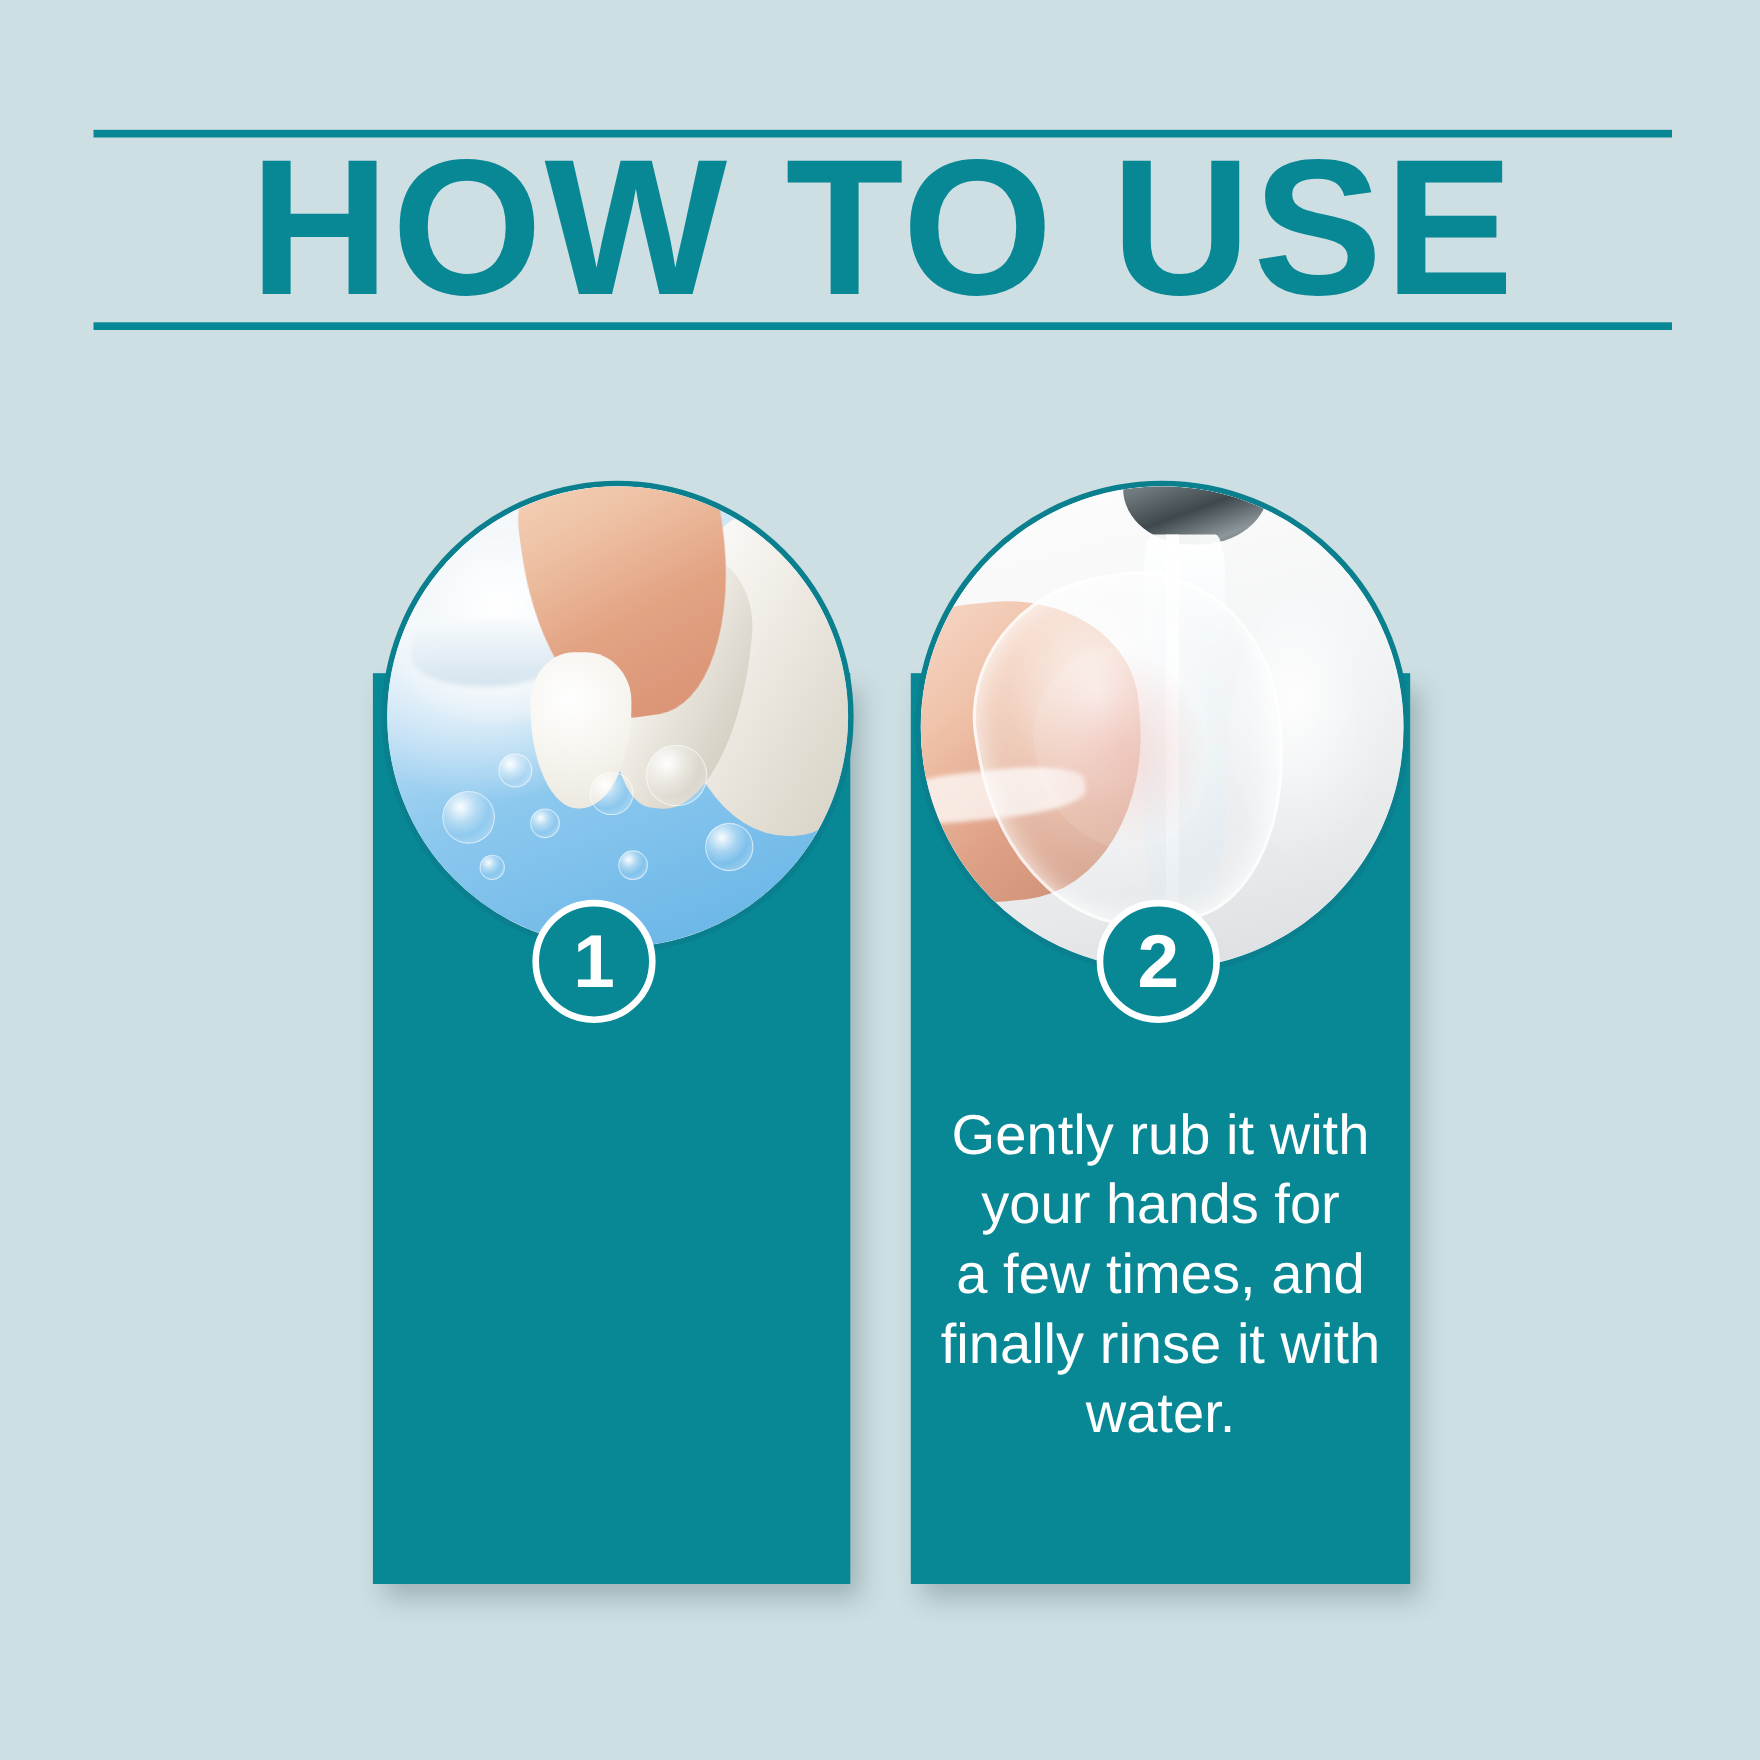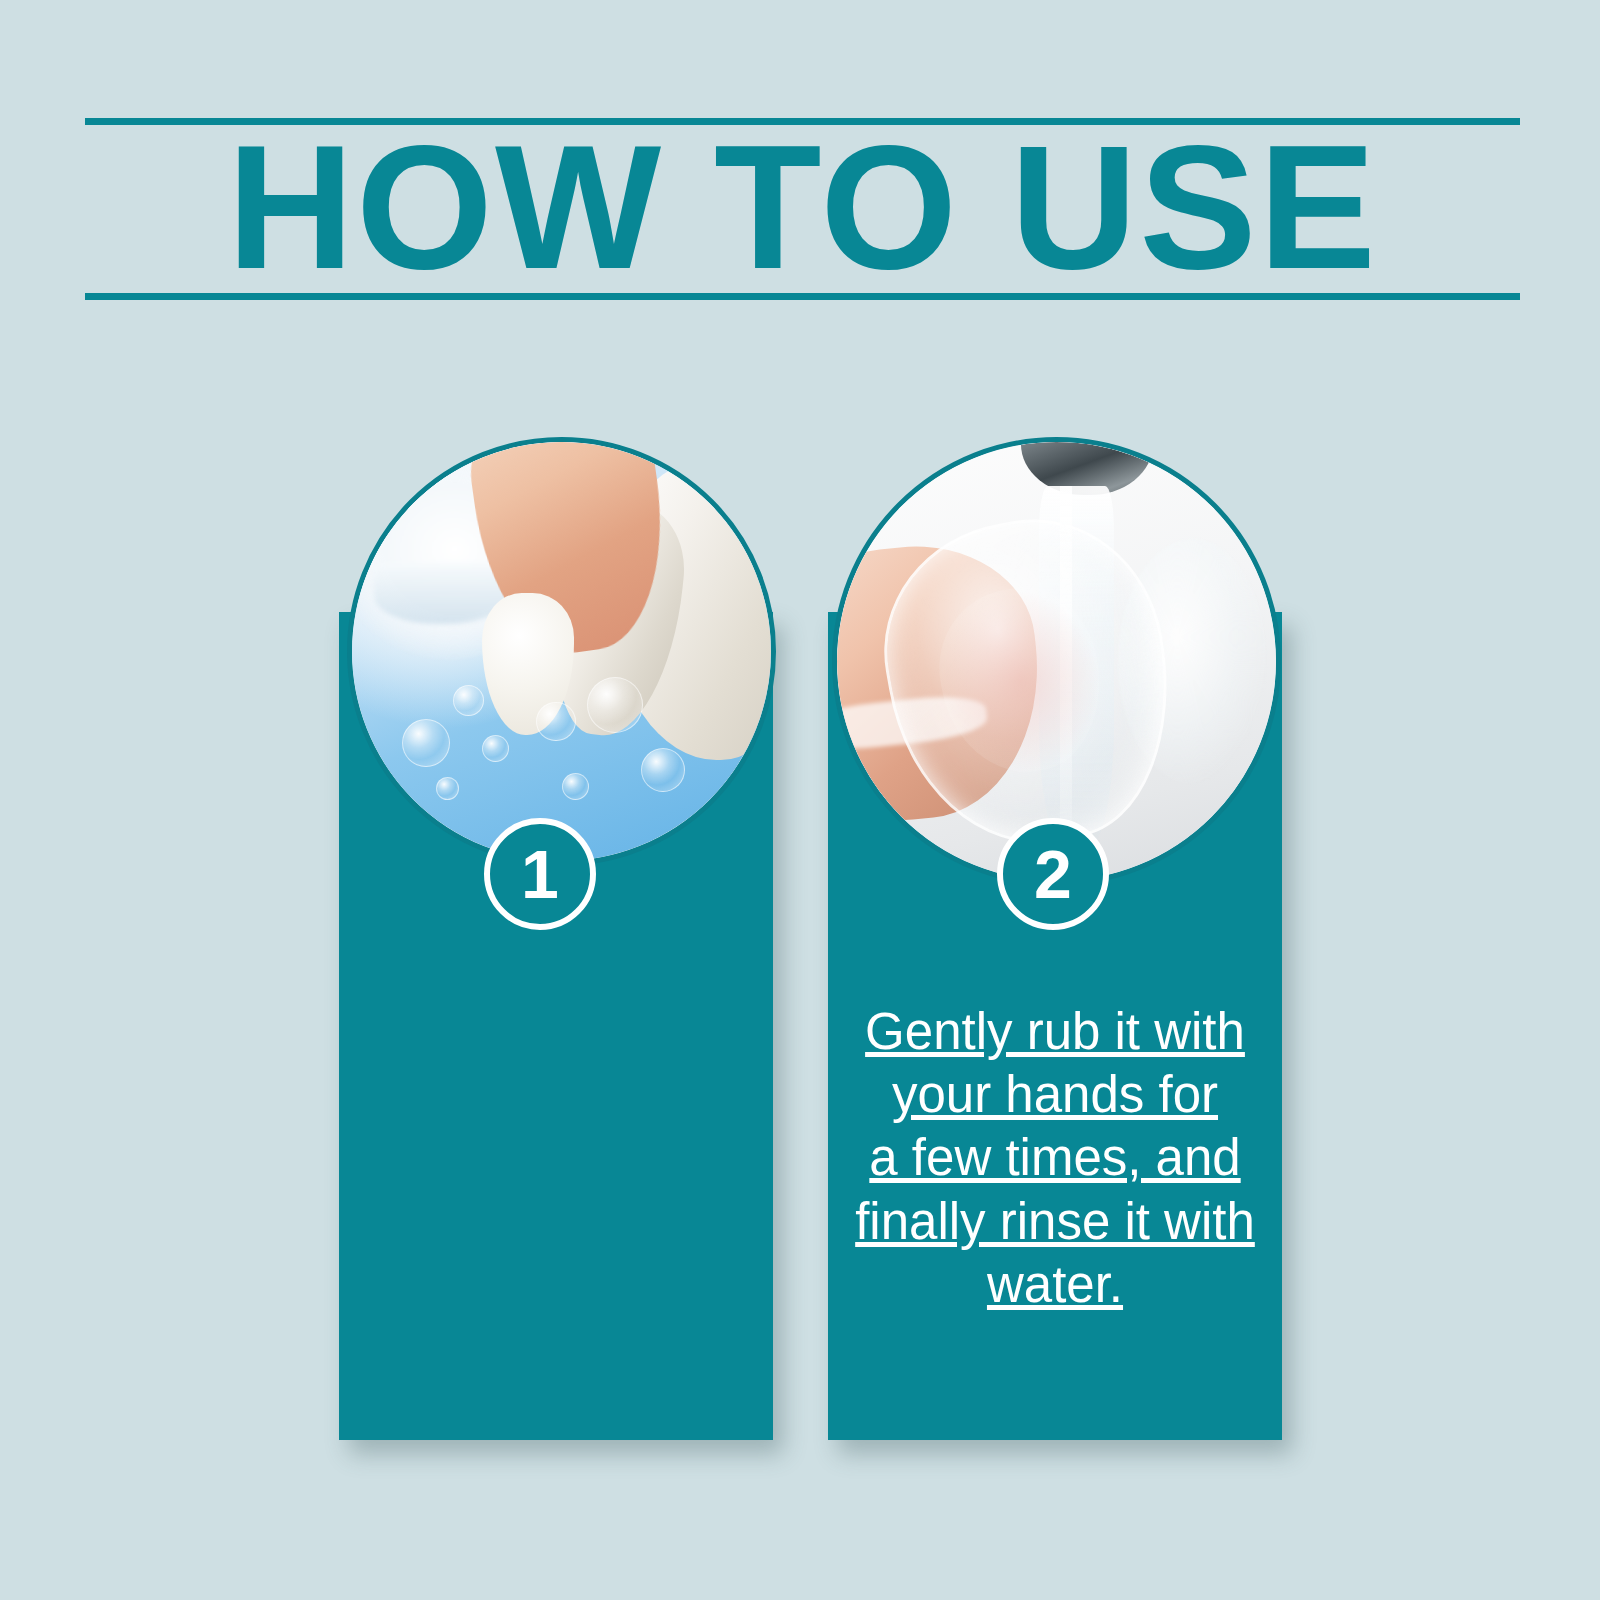"Gently rub it with" .caption-2 { text-decoration: underline -> none }
